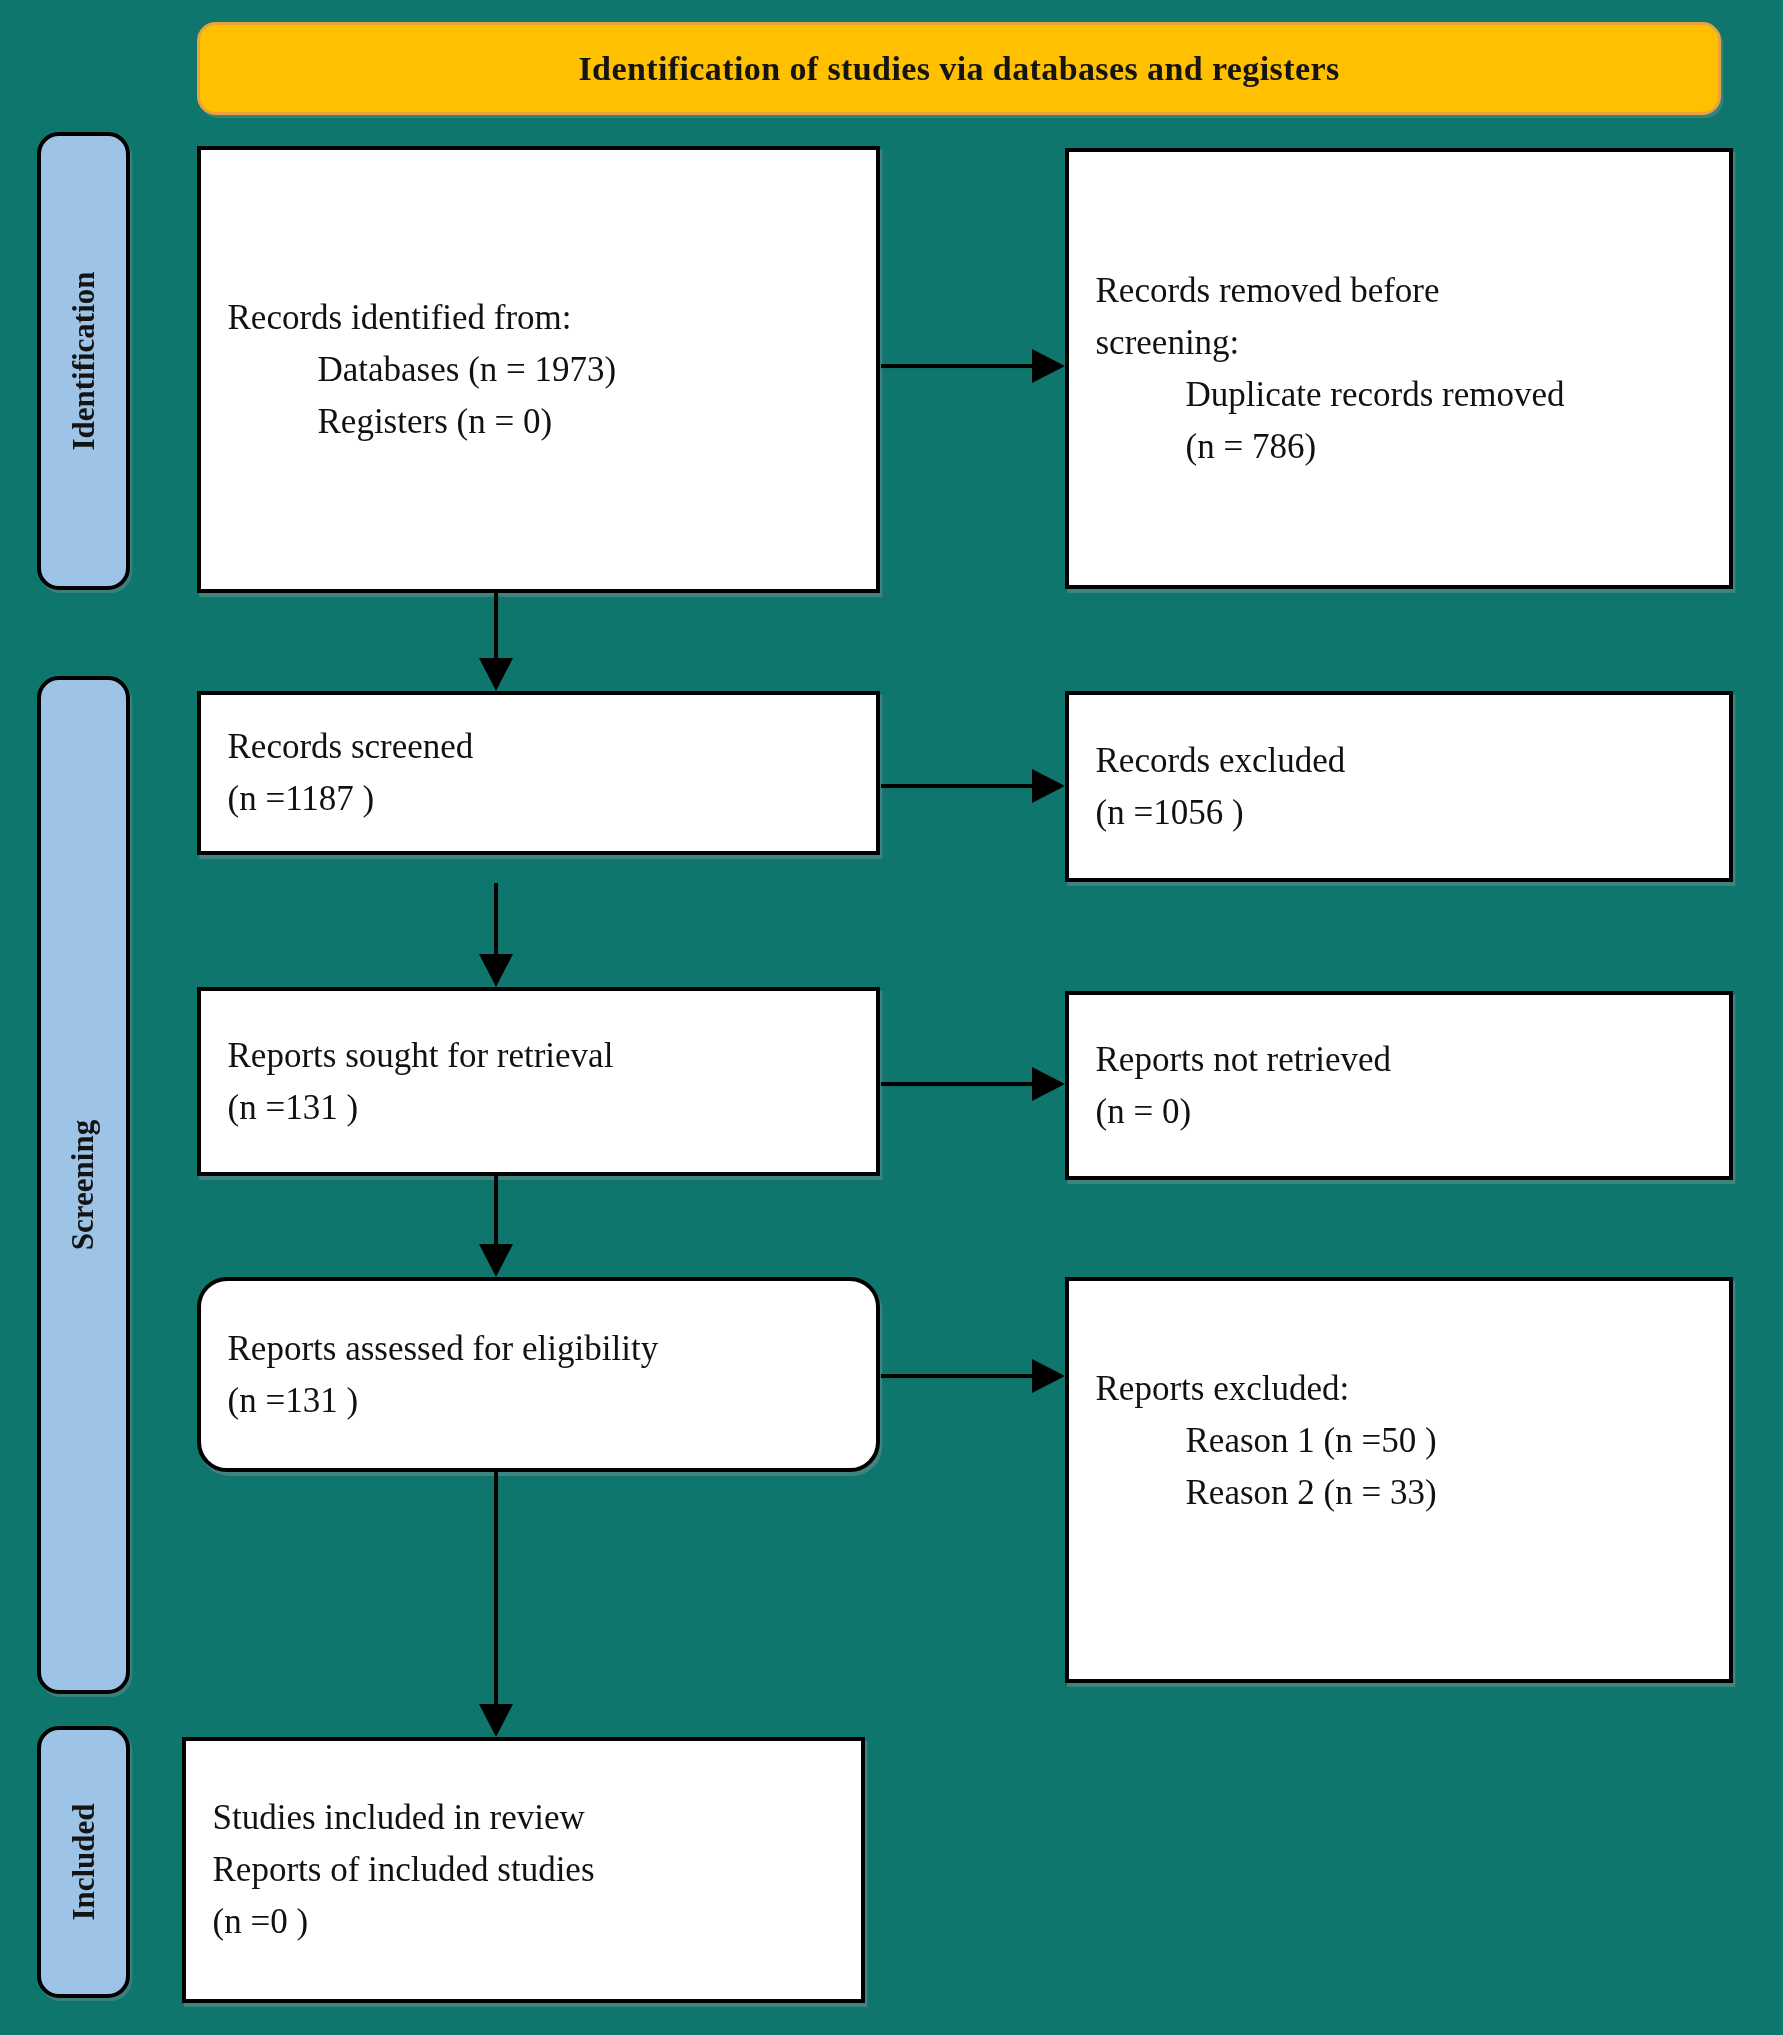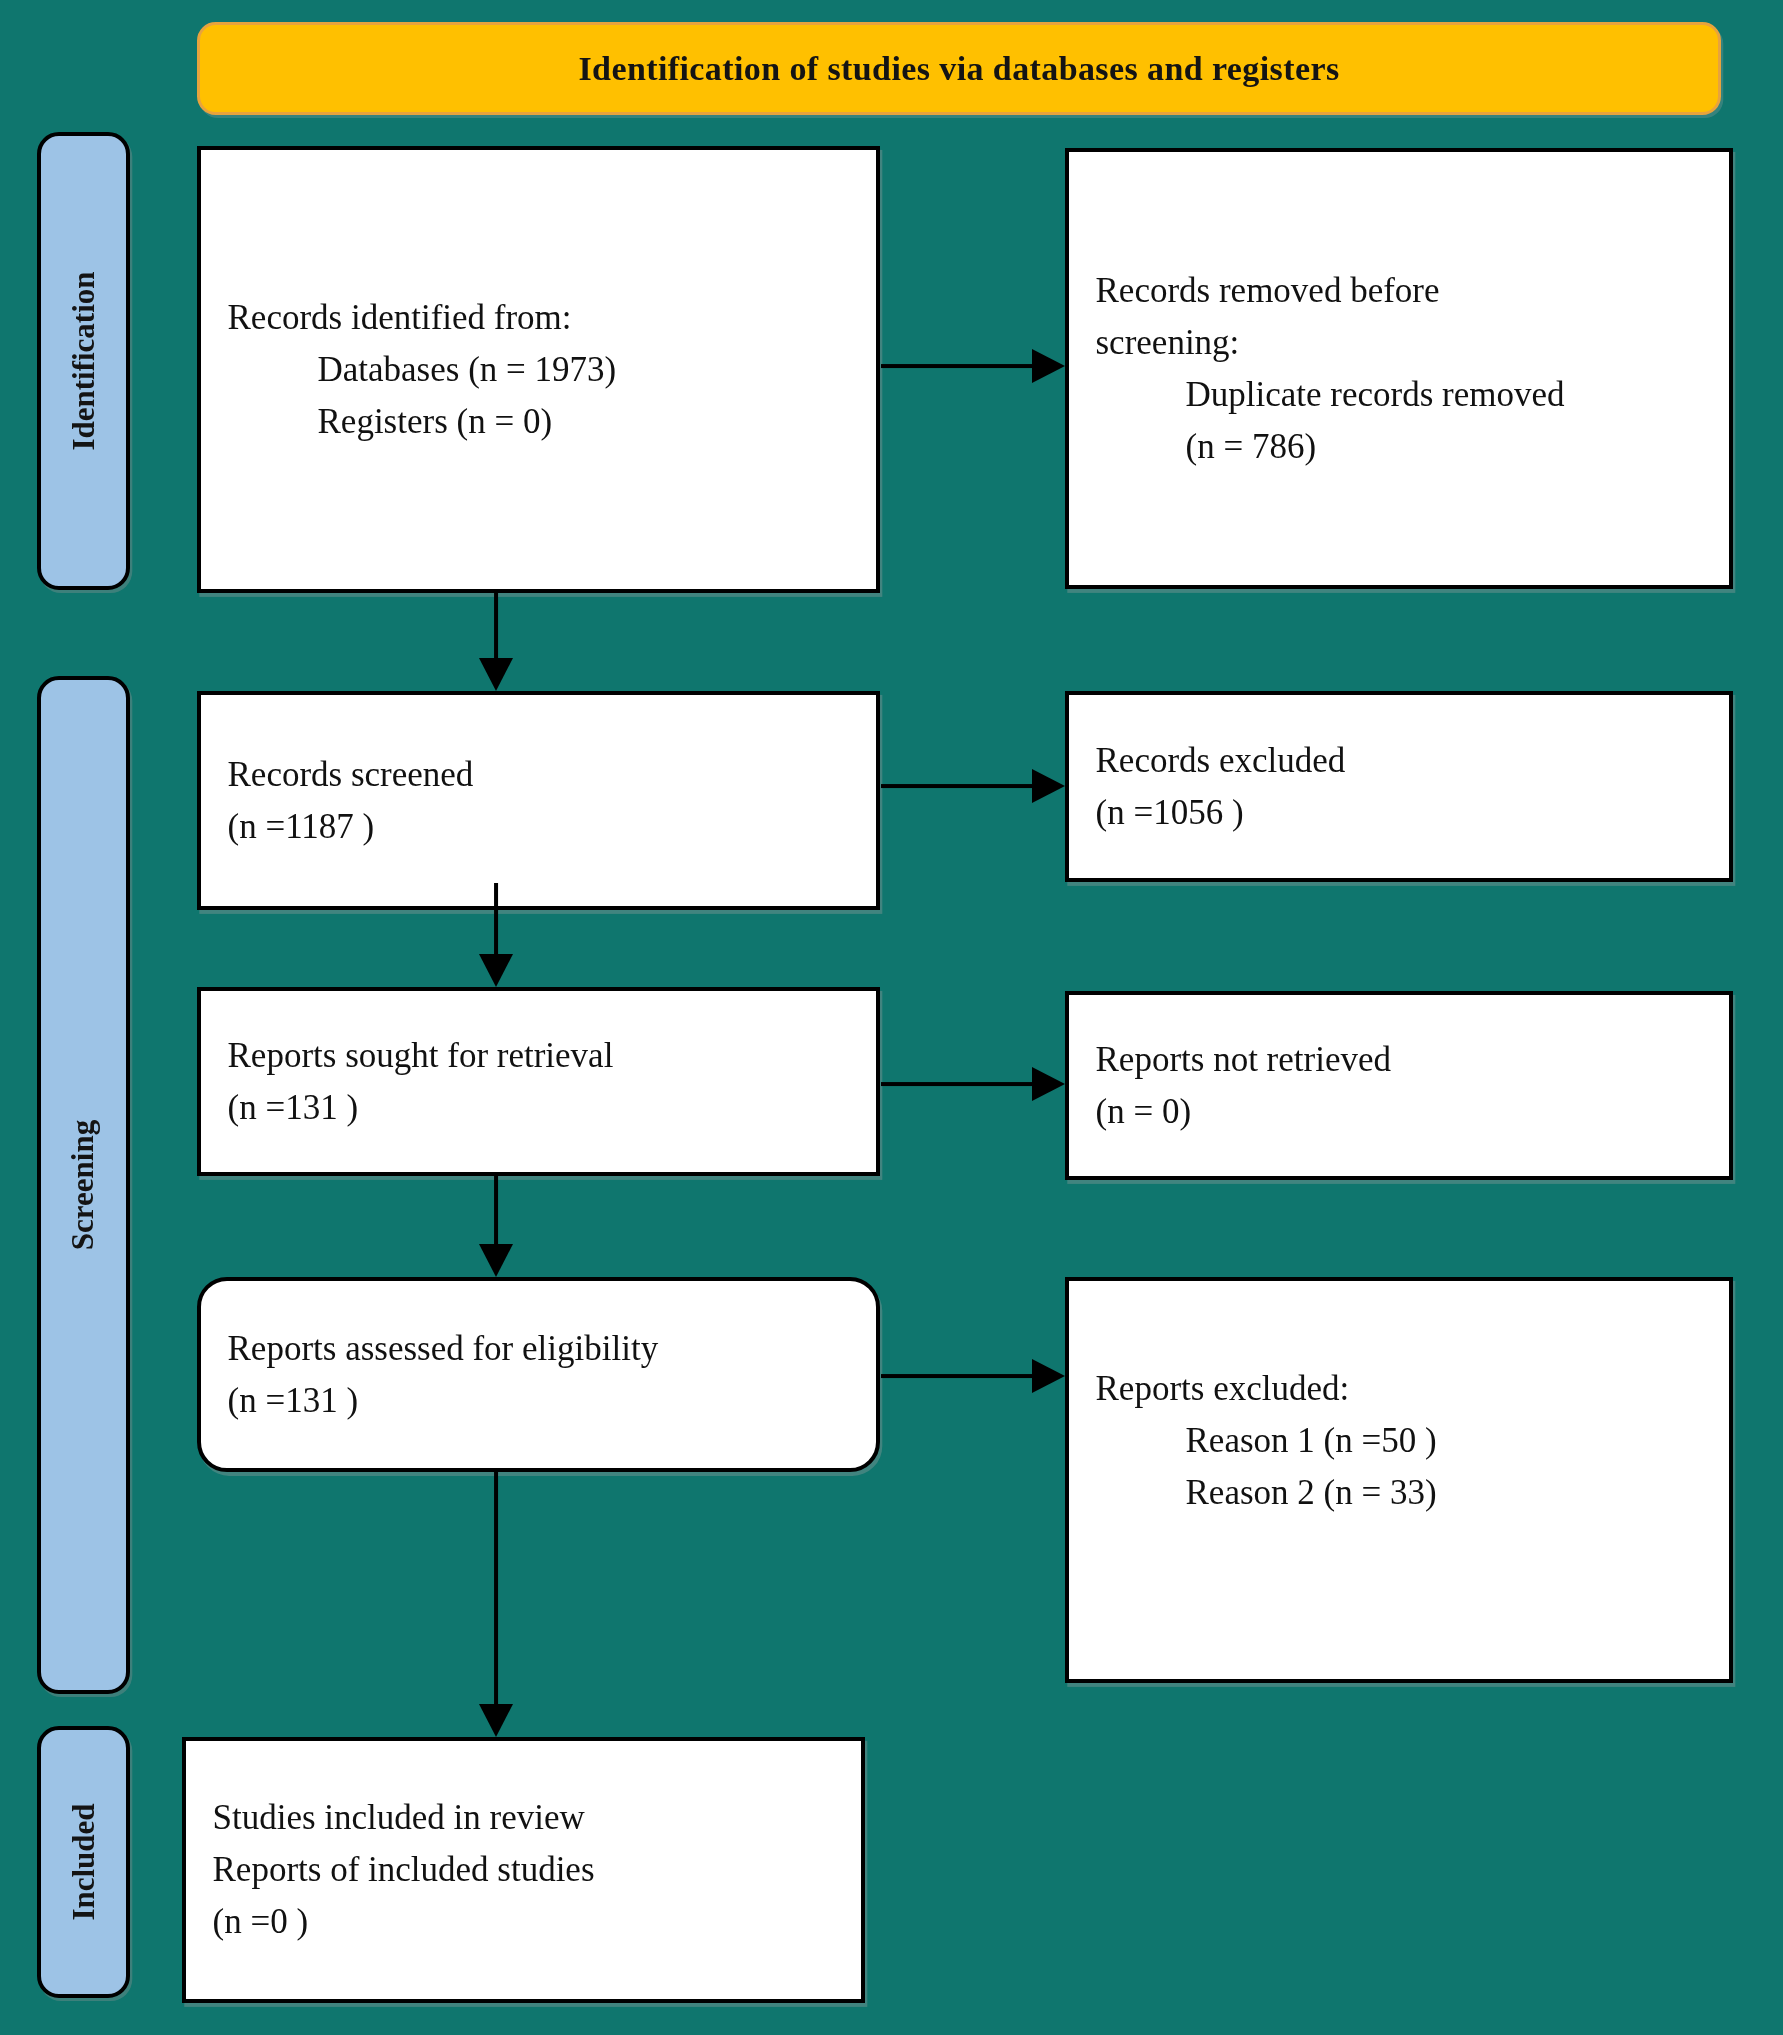"Records screened" div.box { height: 219px -> 164px }
